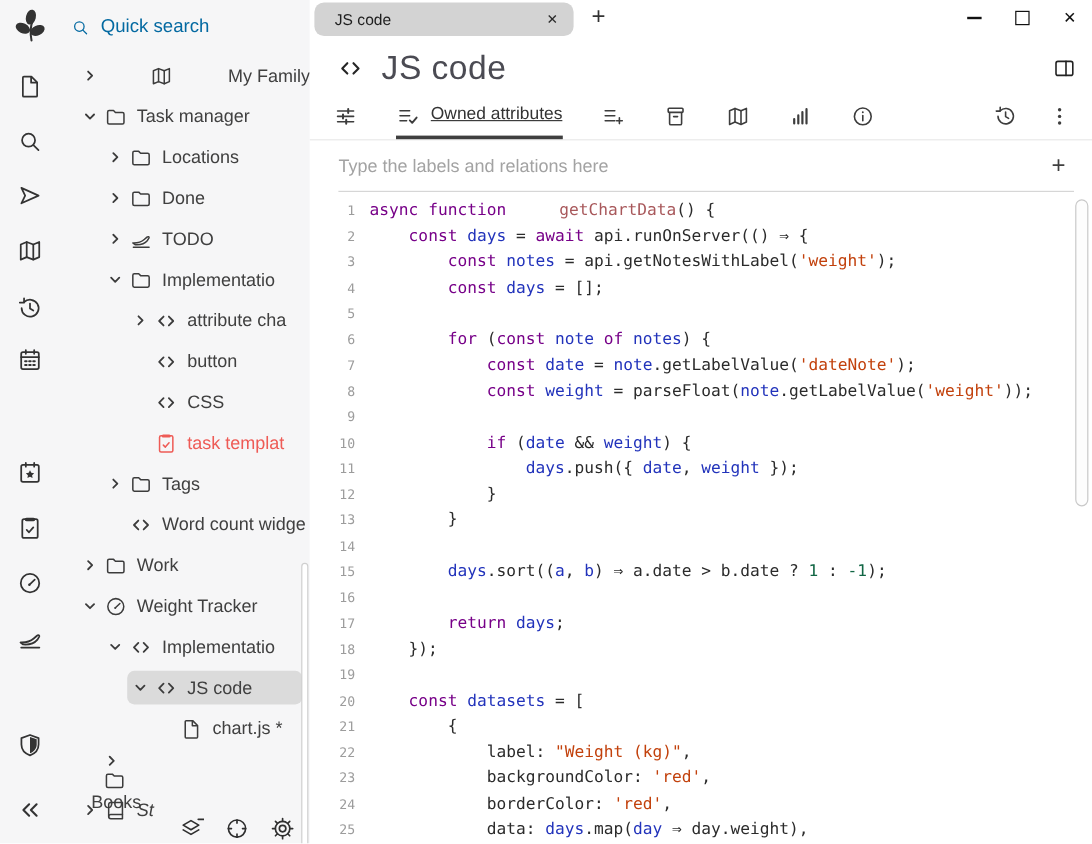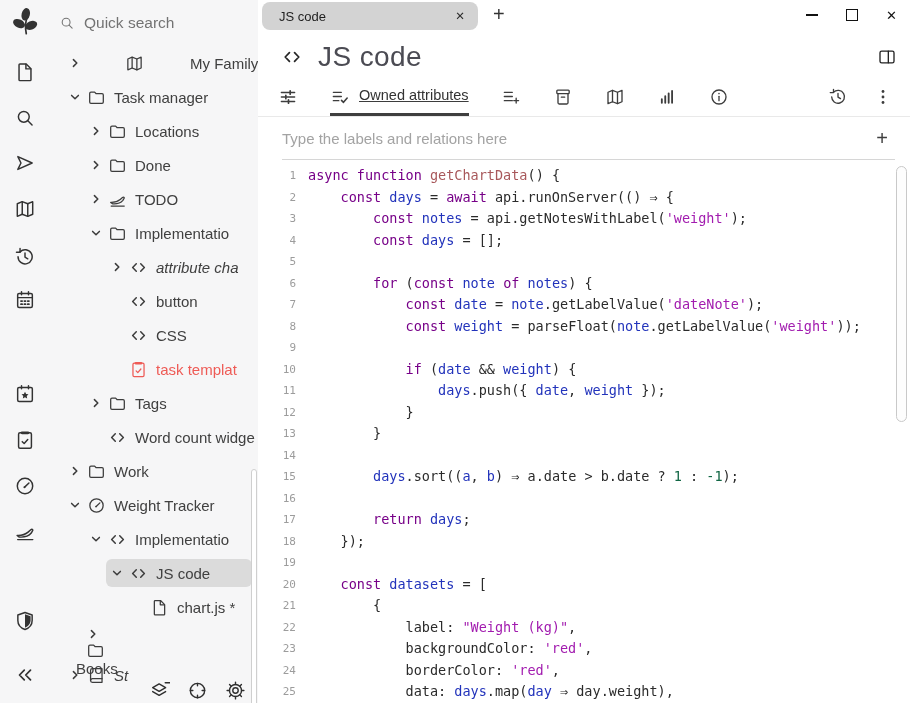"Quick search" .quick-search { color: #737373 -> #0369a1 }
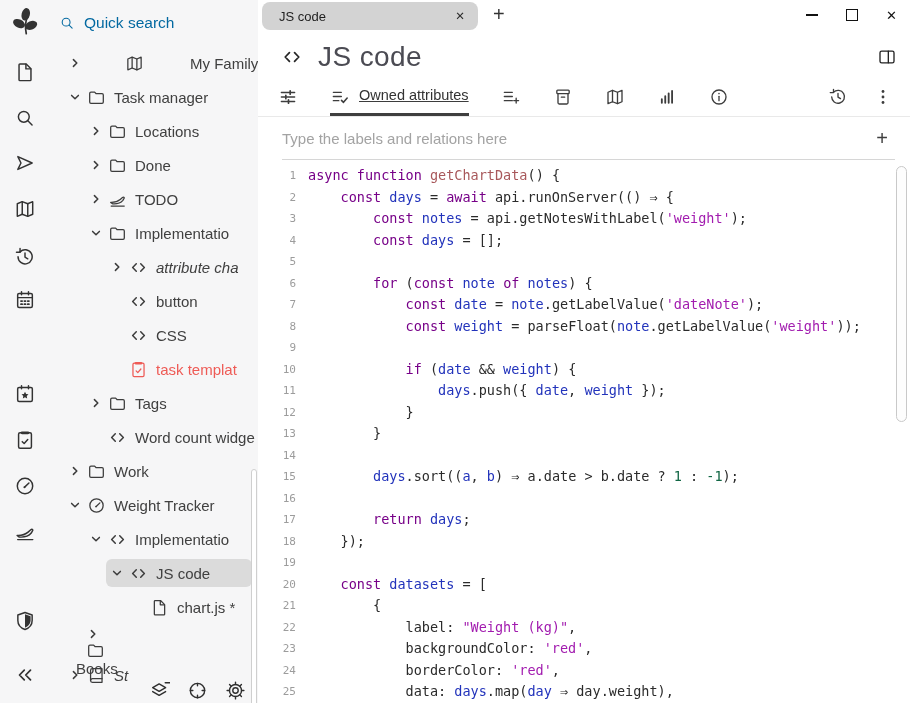"getChartData" .tk-f { margin-left: none -> 36px }
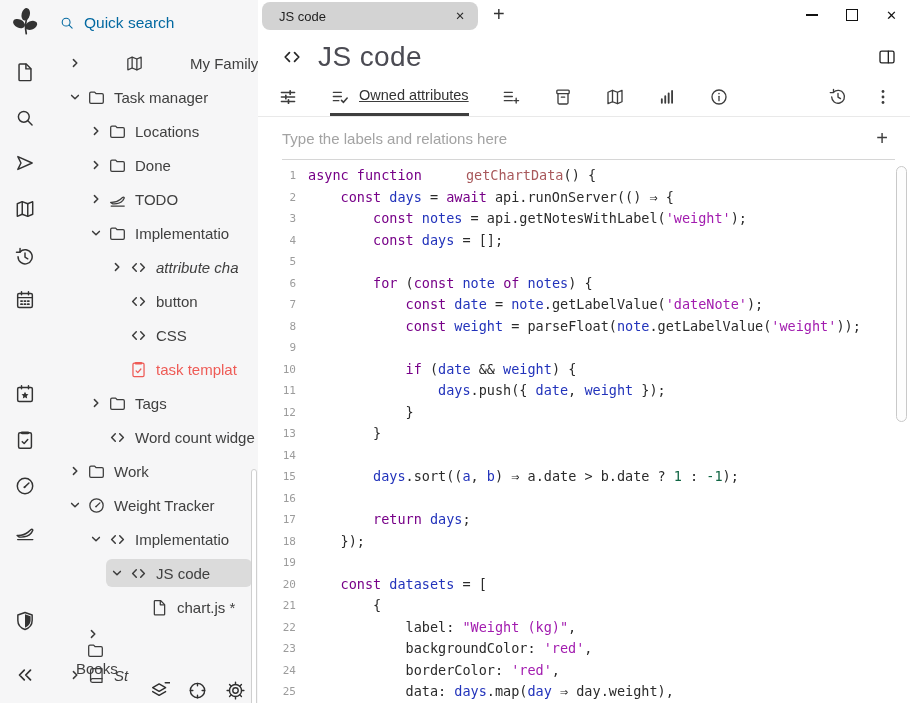"'weight'" .tk-s { color: #a21caf -> #c2410c }
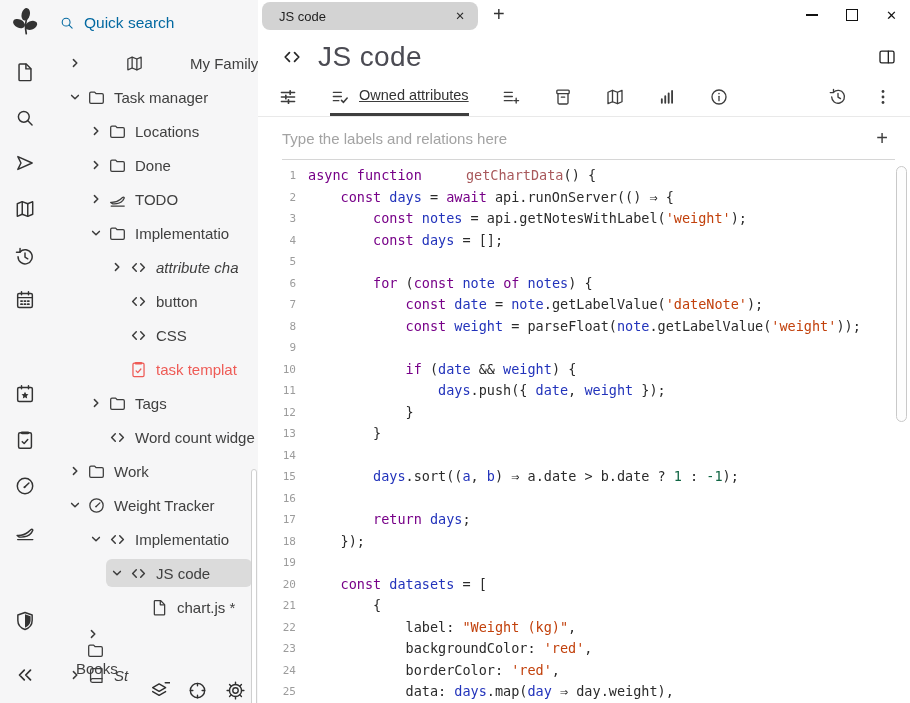"attribute cha" div.row-inner { font-style: italic -> none }
